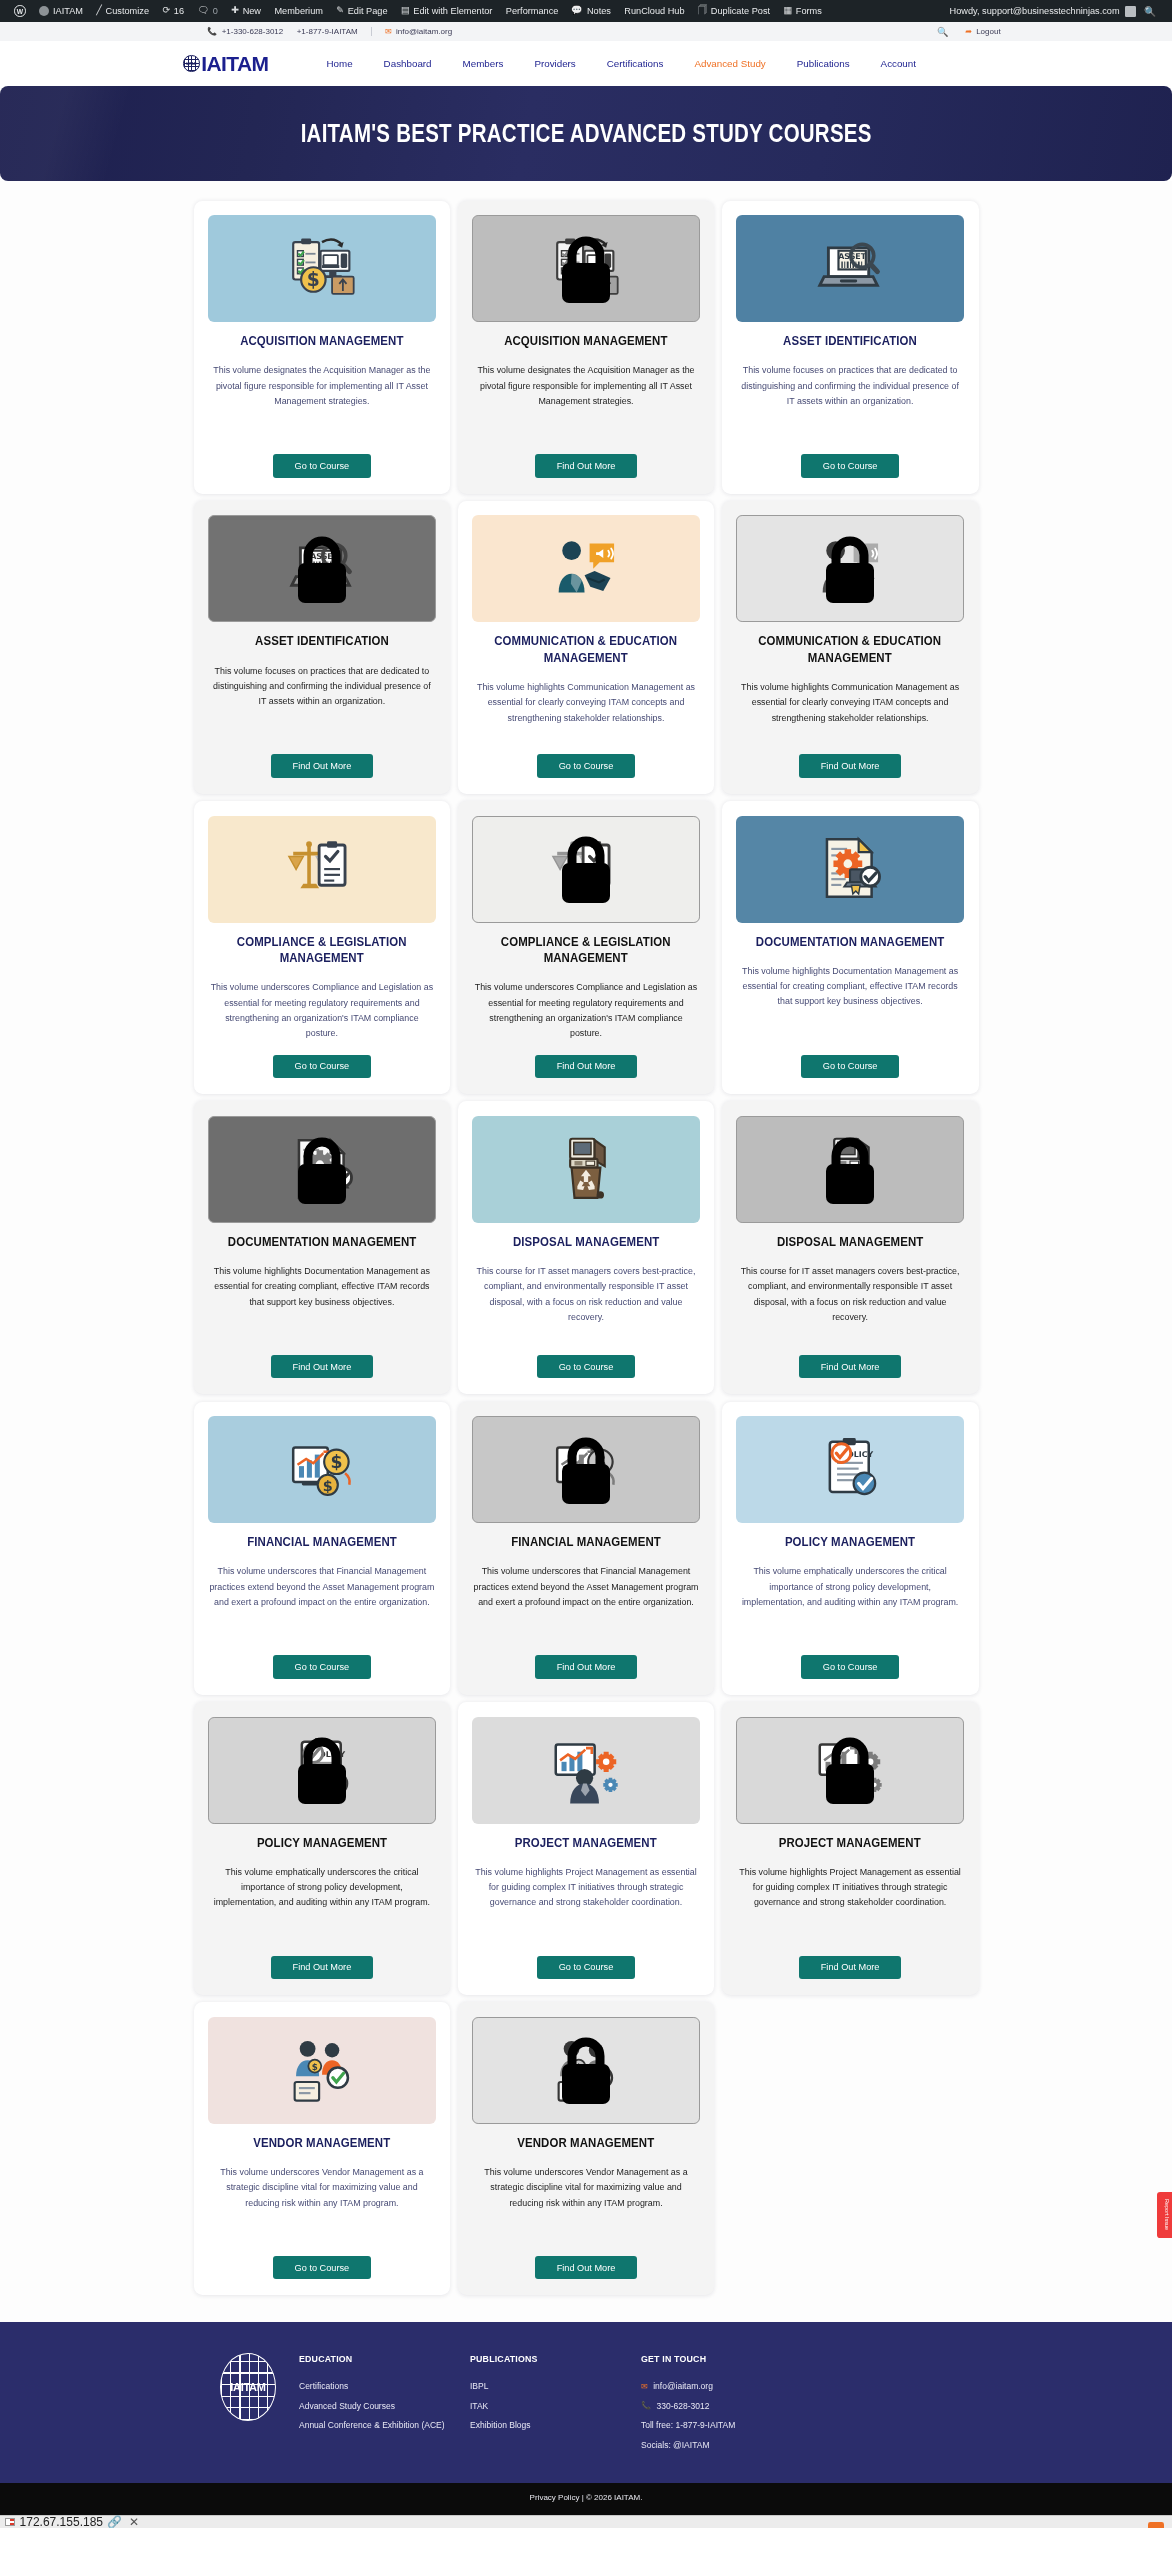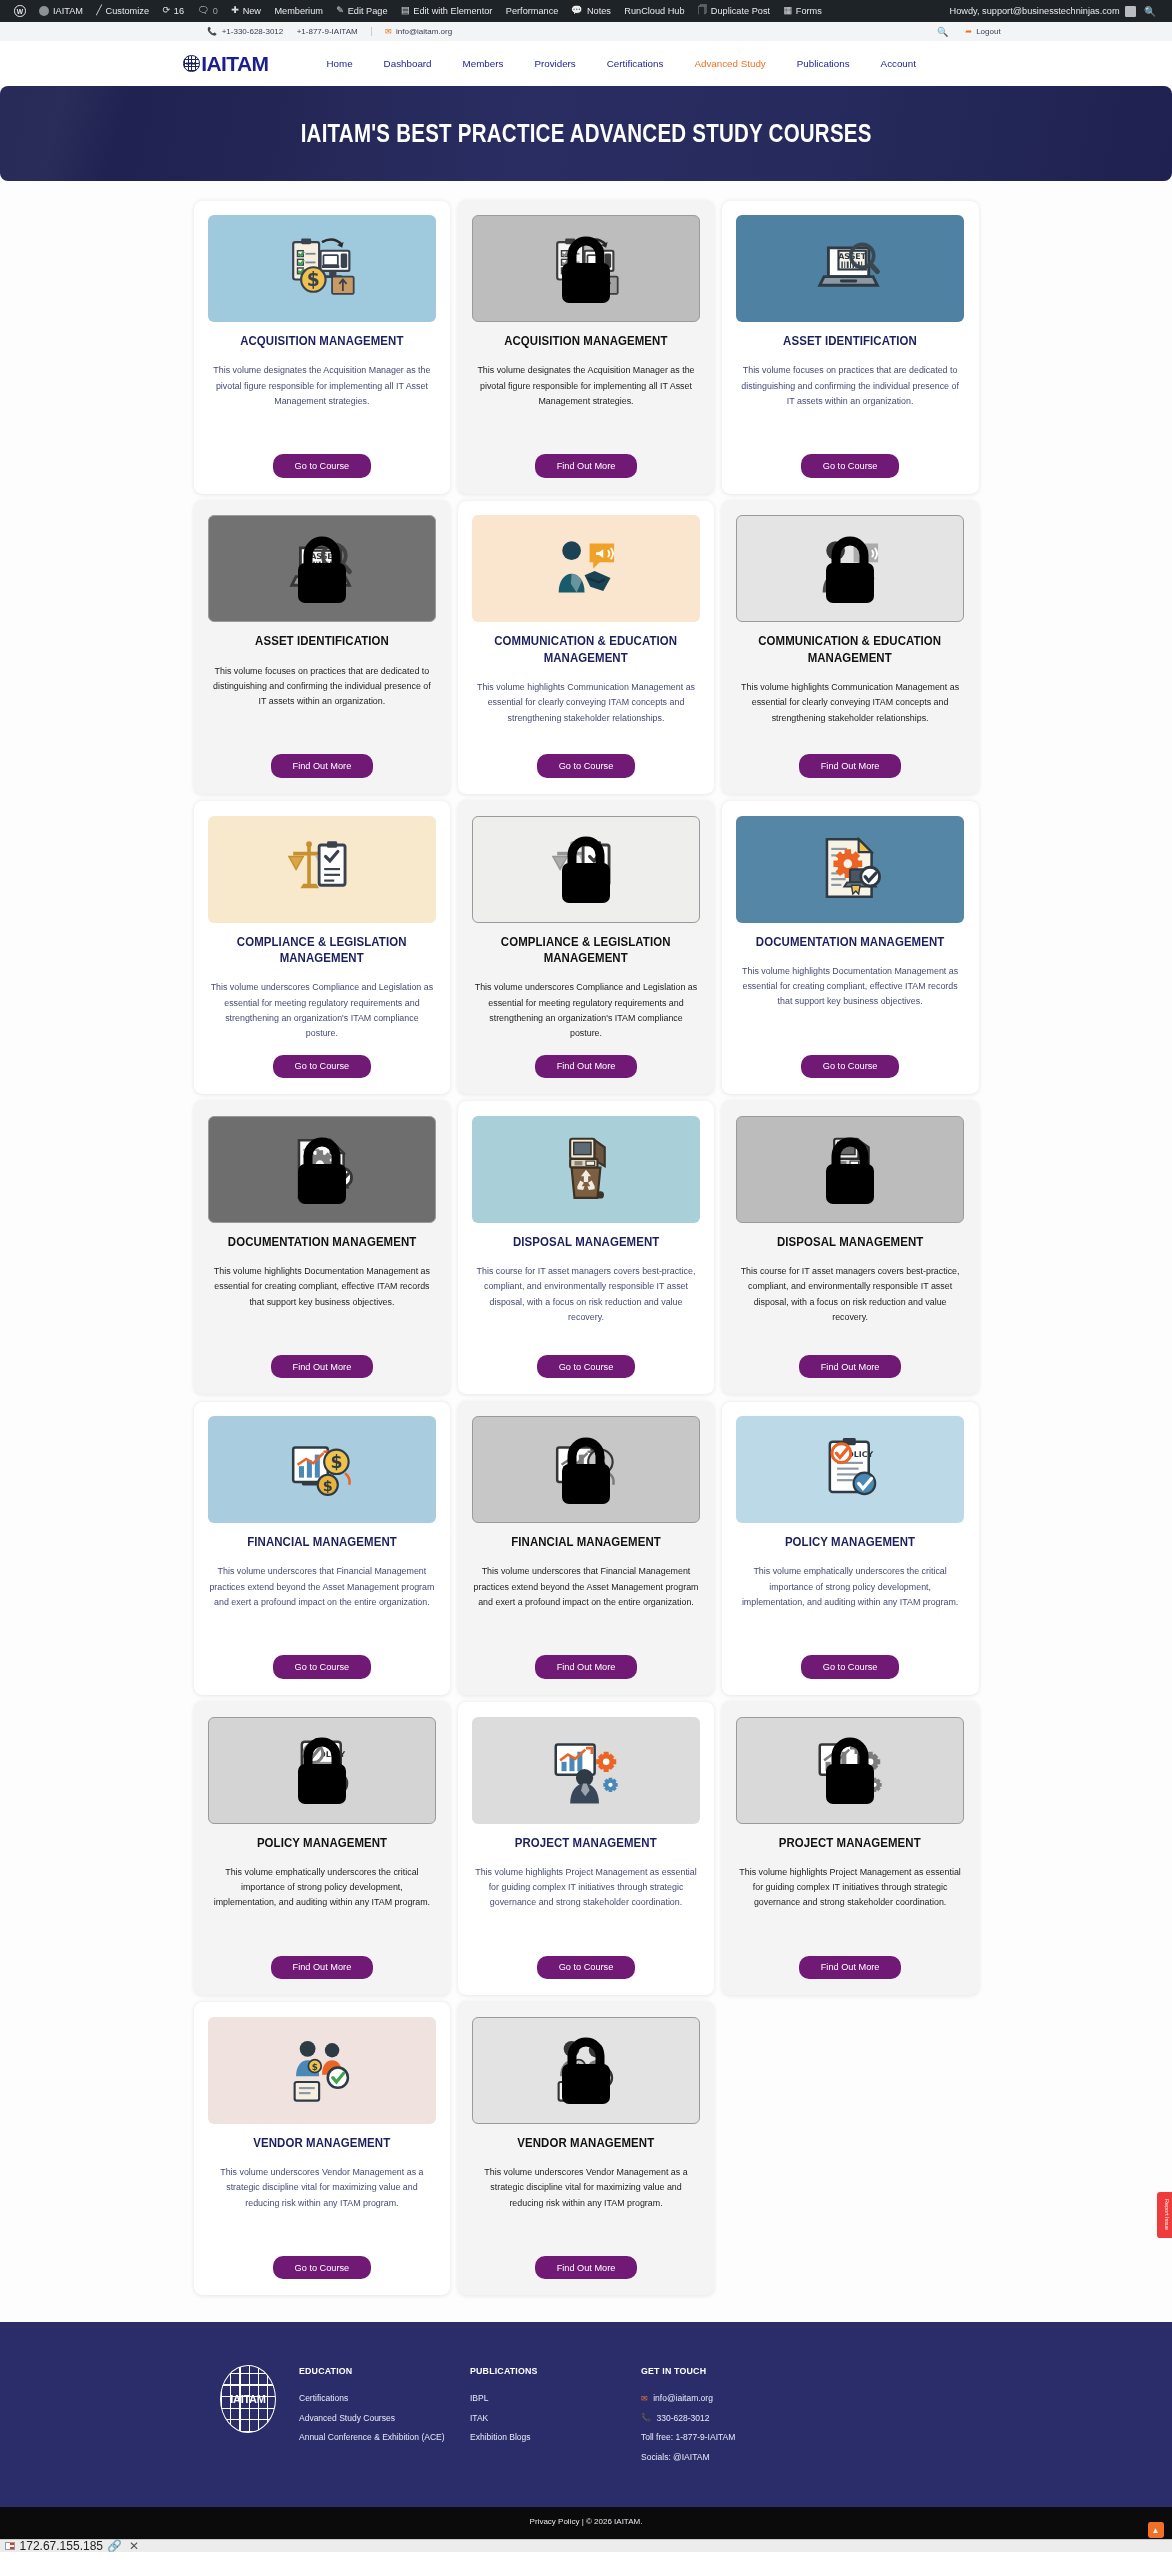"Go to Course" .btn { background: #701a75 -> #0f766e; border-radius: 10px -> 3px }
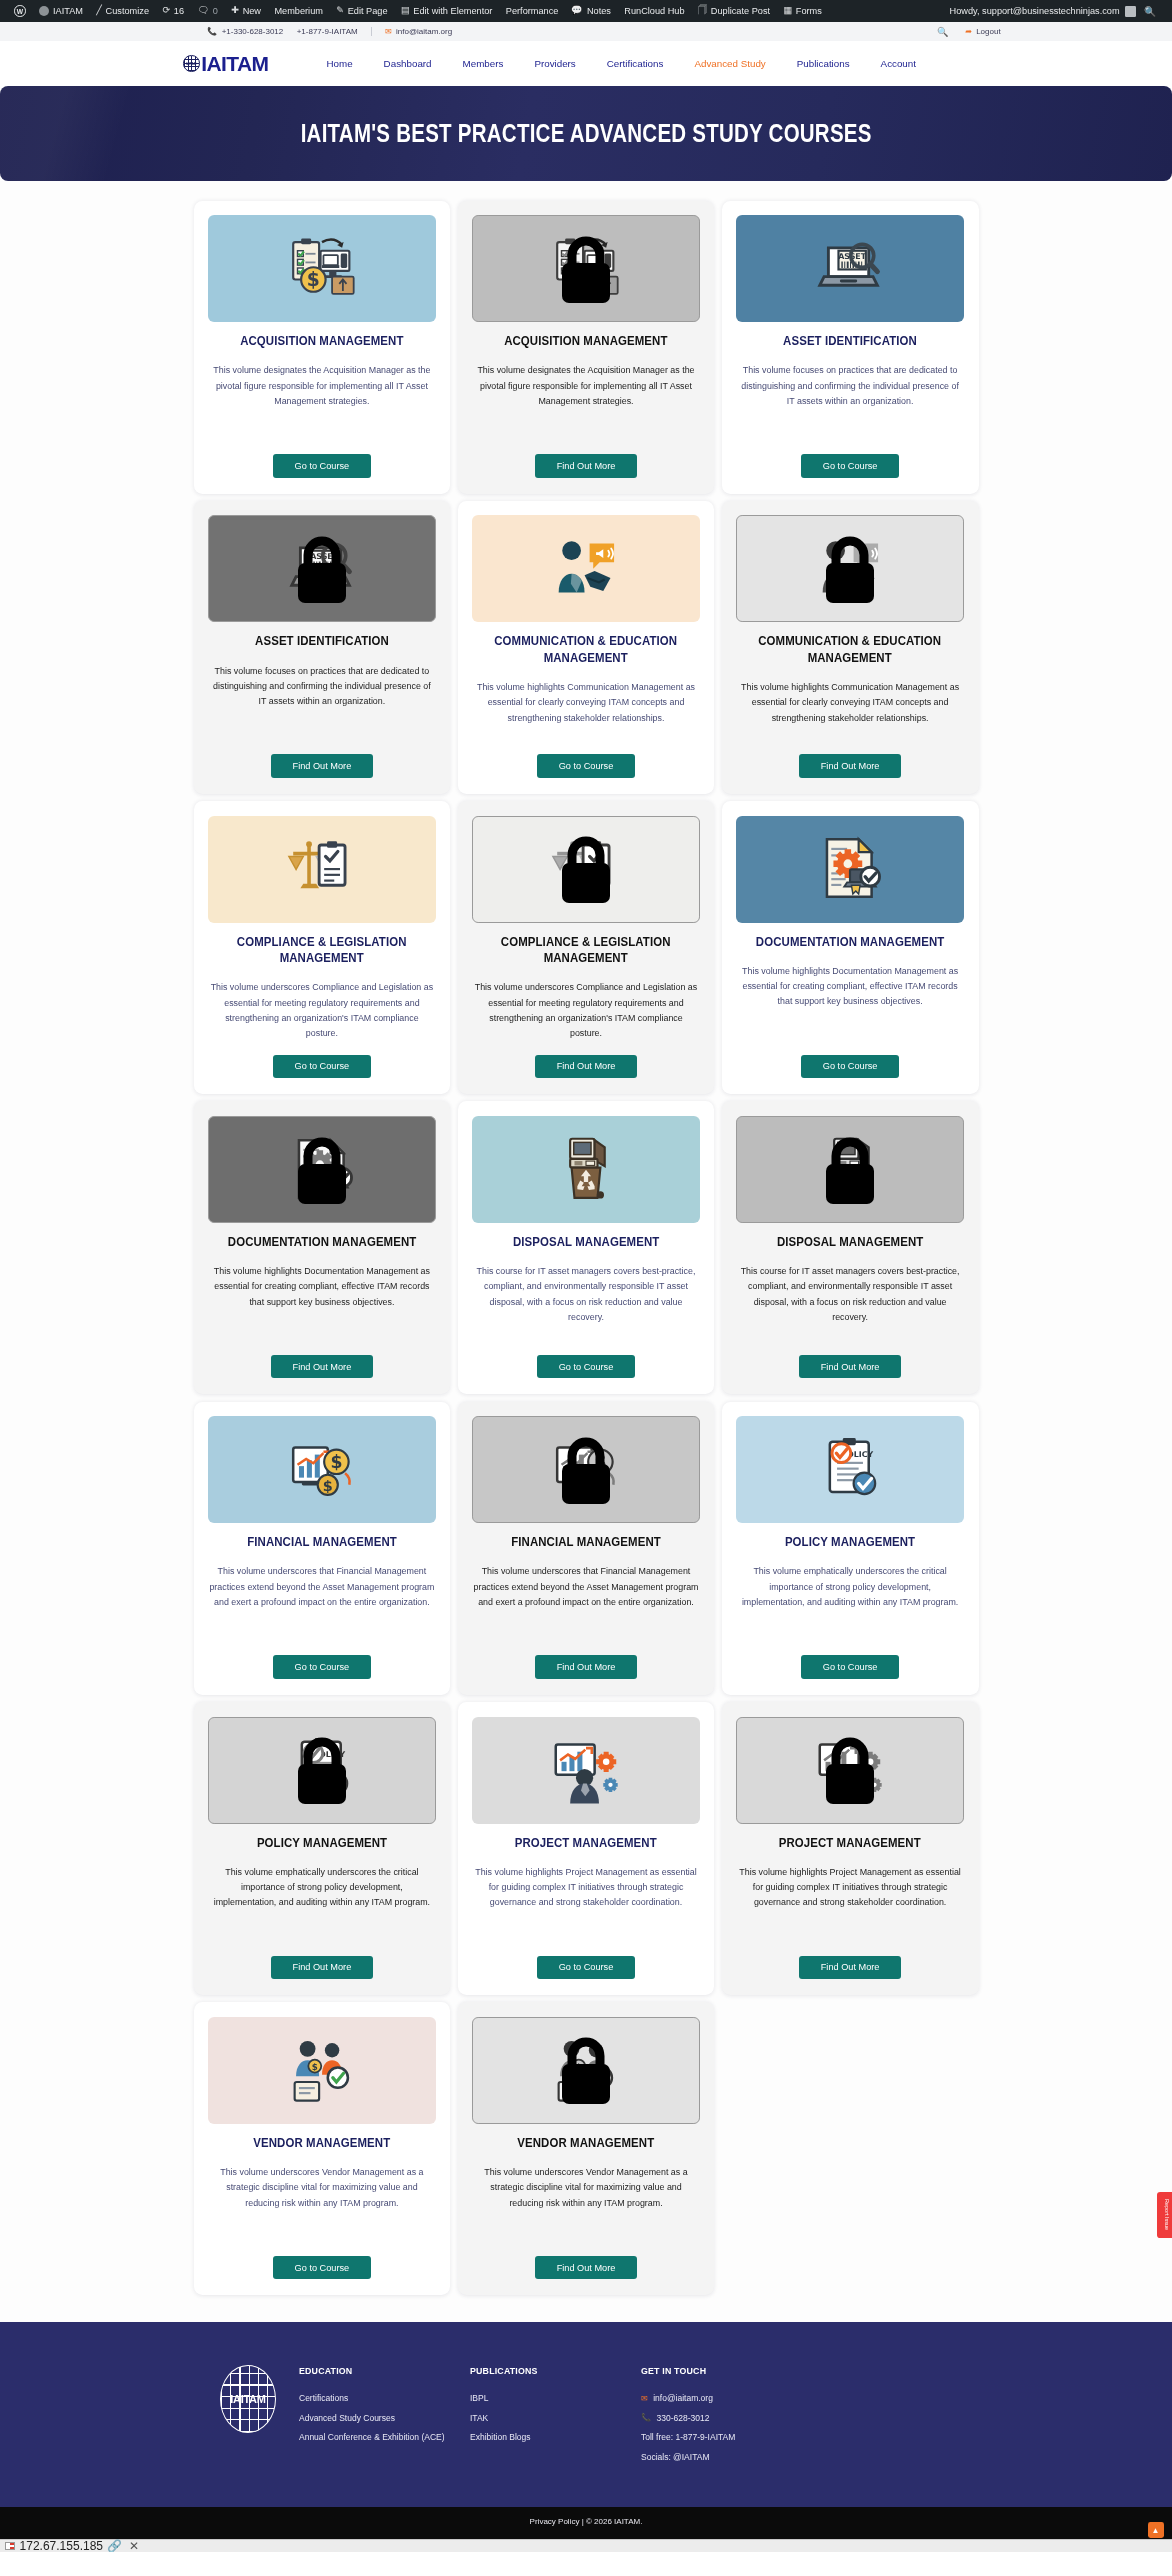"EDUCATION" .footer-inner { margin: 12px auto -> 0 auto }
